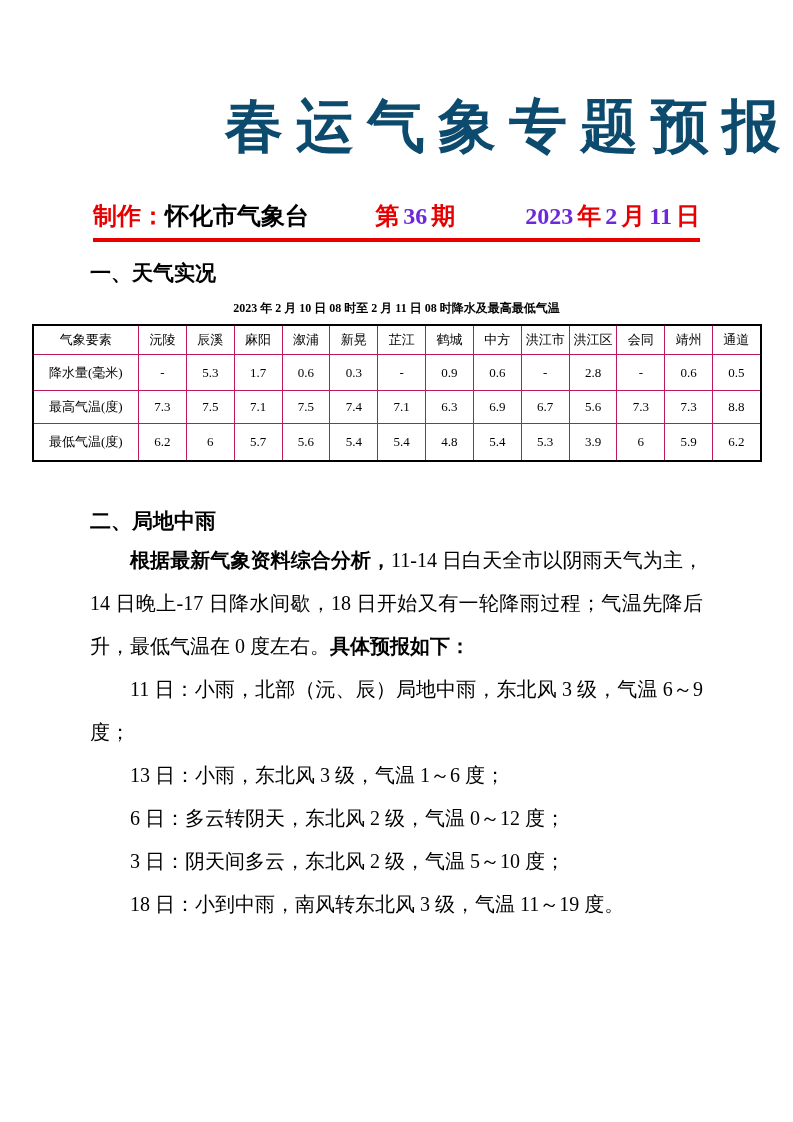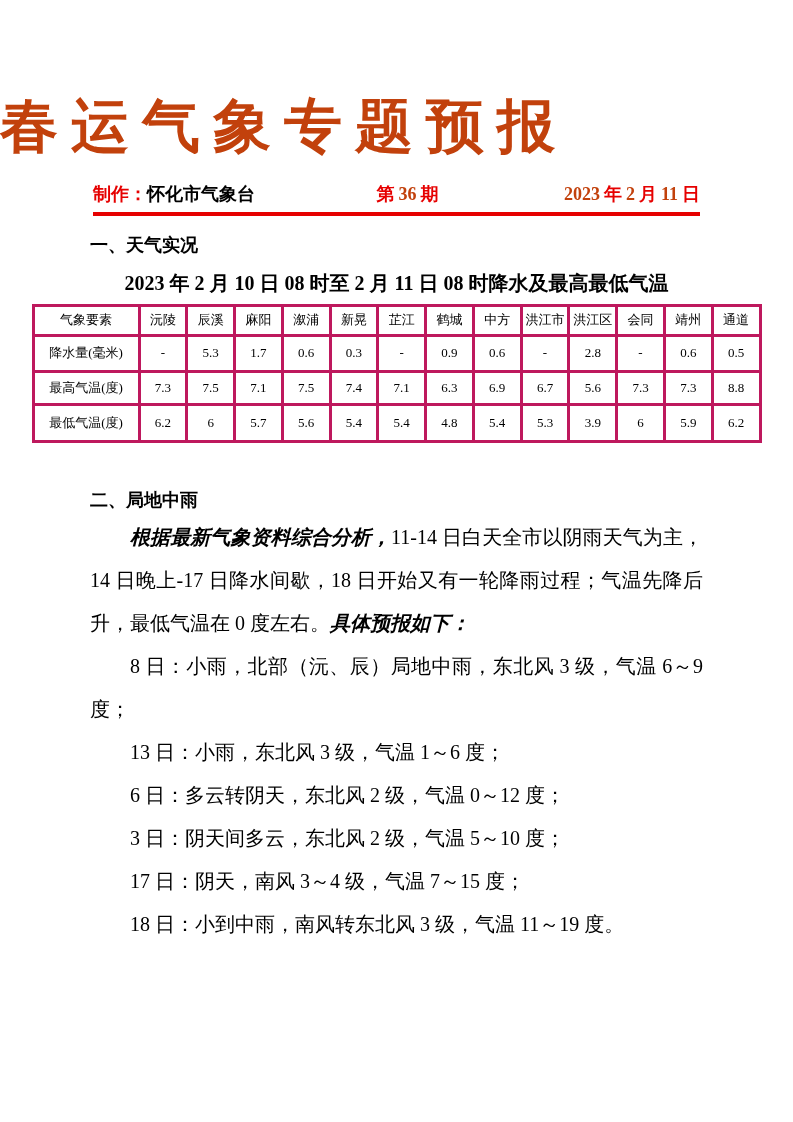"春运气象专题预报" .doc-title { color: #c2410c -> #0c4a6e; text-align: left -> right }
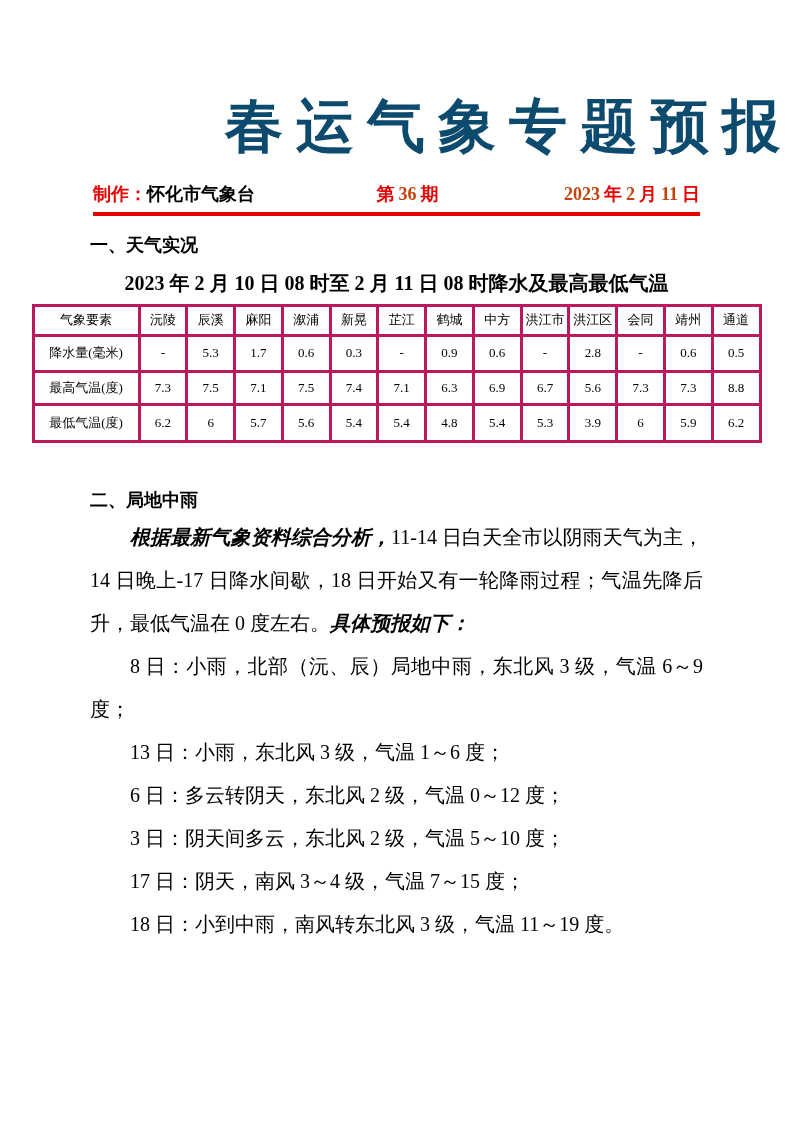"制作：怀化市气象台" .meta-line { font-size: 18px -> 24px; margin: 20px 93px 0 93px -> 38px 93px 0 93px }
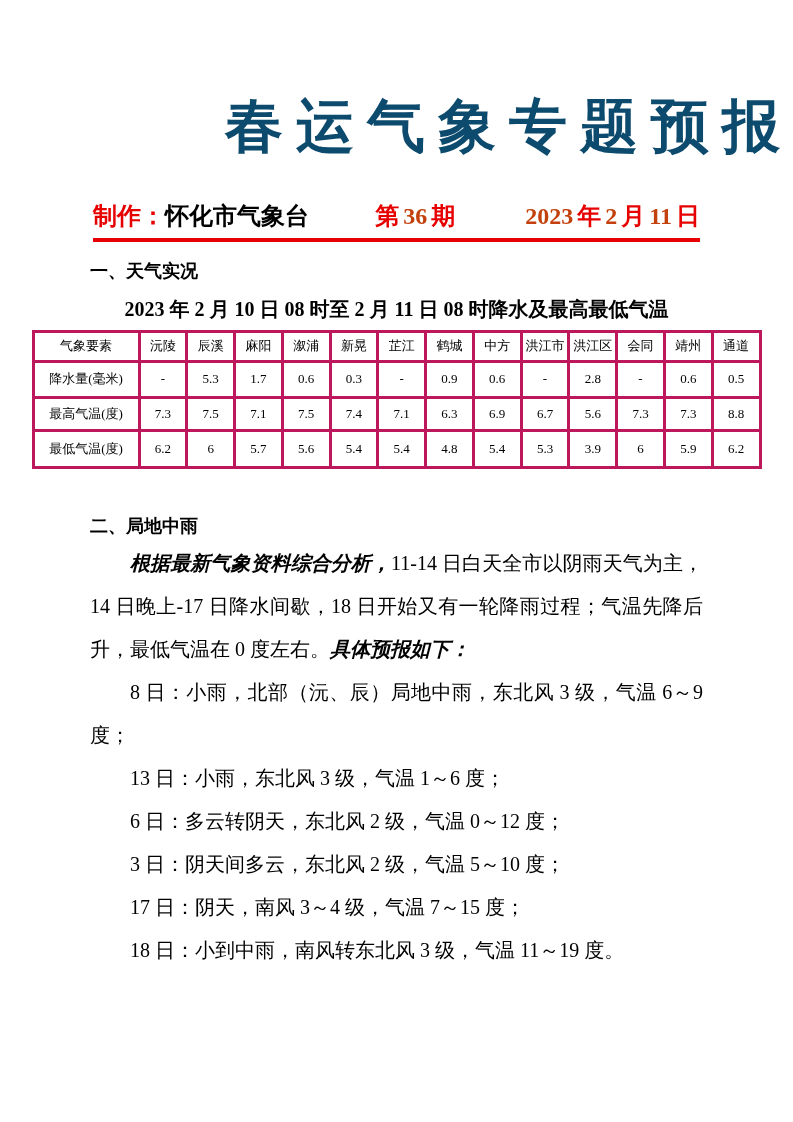"36" .meta-issue .num,.meta-date .num { color: #c2410c -> #6d28d9 }
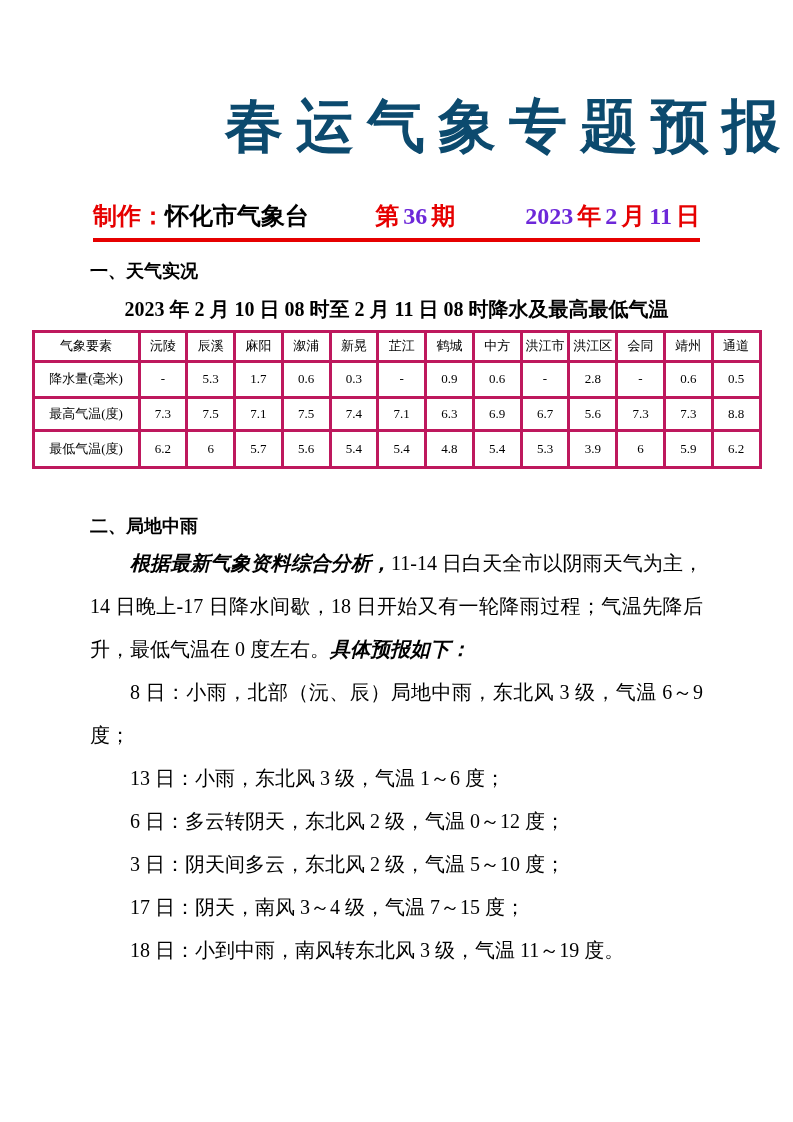"一、天气实况" .sec-heading { font-size: 18px -> 21px }
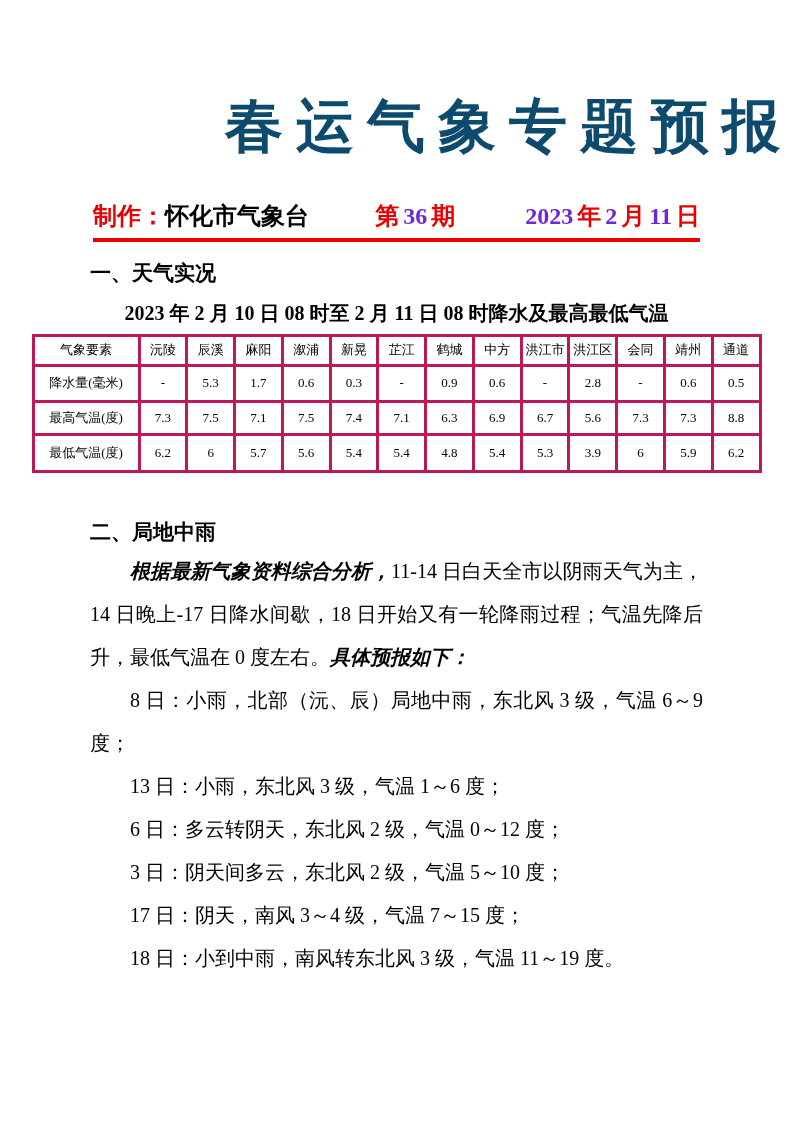"2023 年 2 月 10" .table-title { font-size: 20px -> 12px }
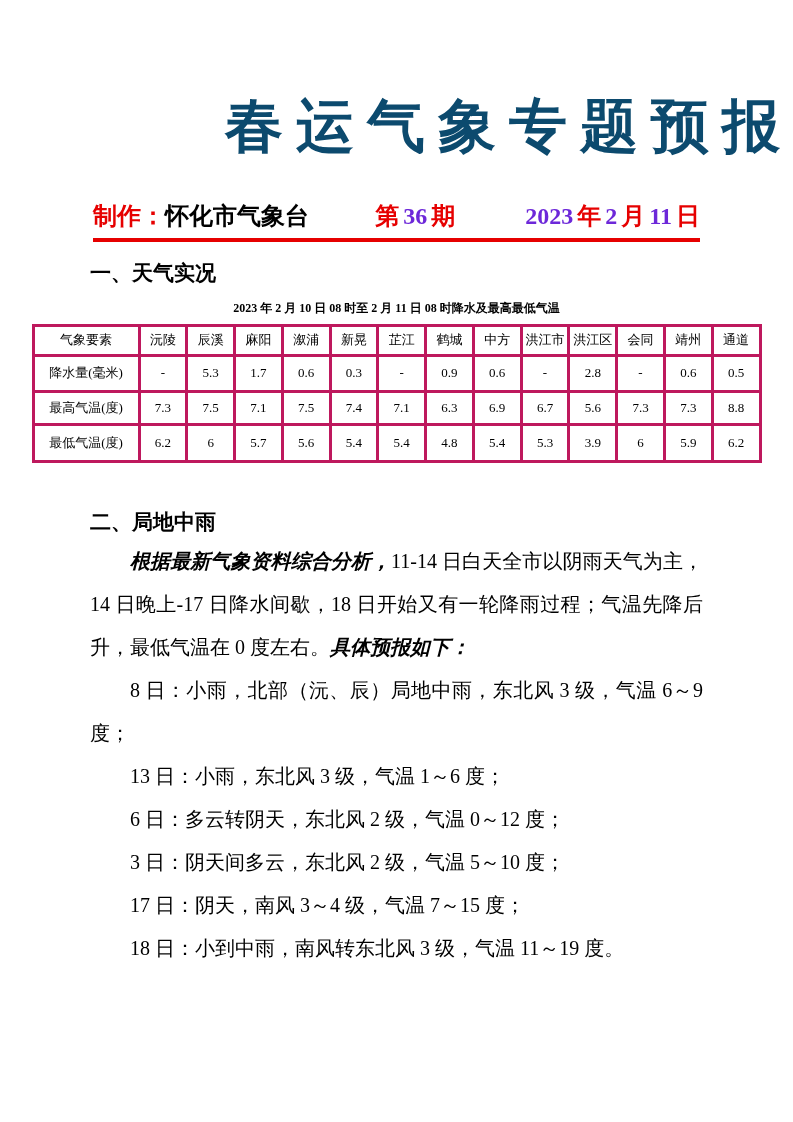"气象要素" table.obs th,table.obs td { border: 3px solid #be185d -> 1px solid #be185d }
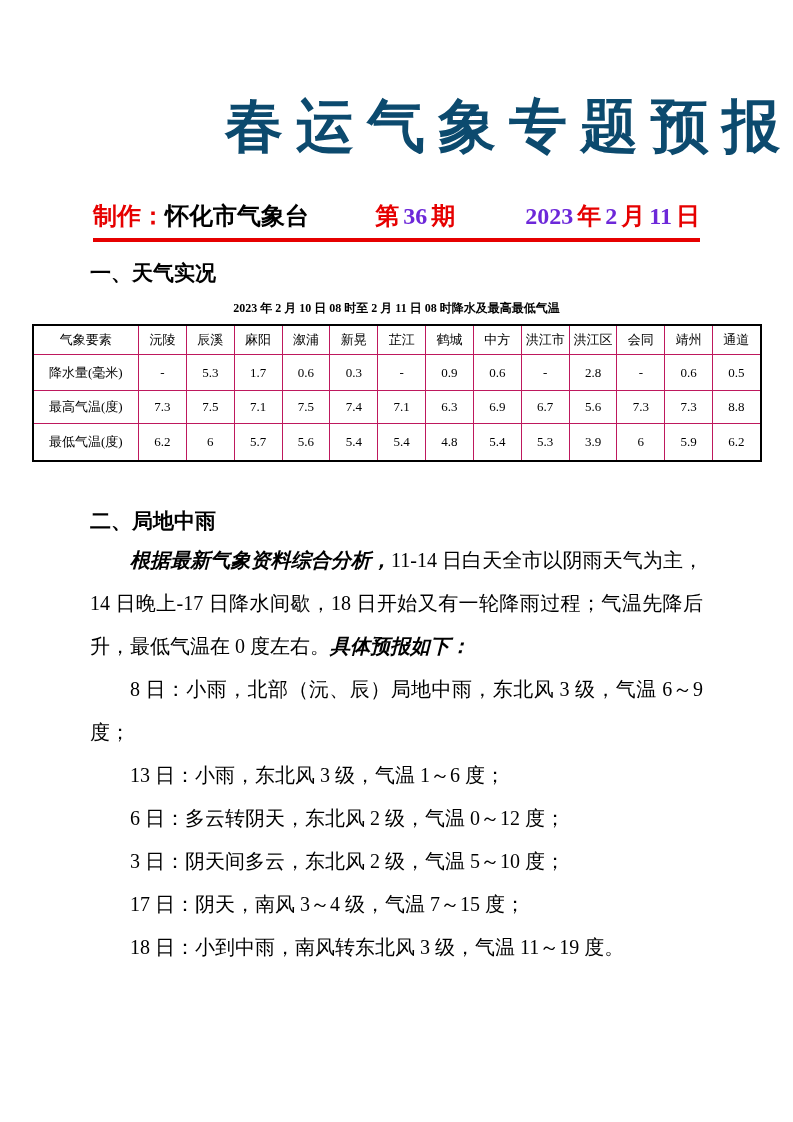"根据最新气象资料综合分析，" .b { font-style: italic -> none }
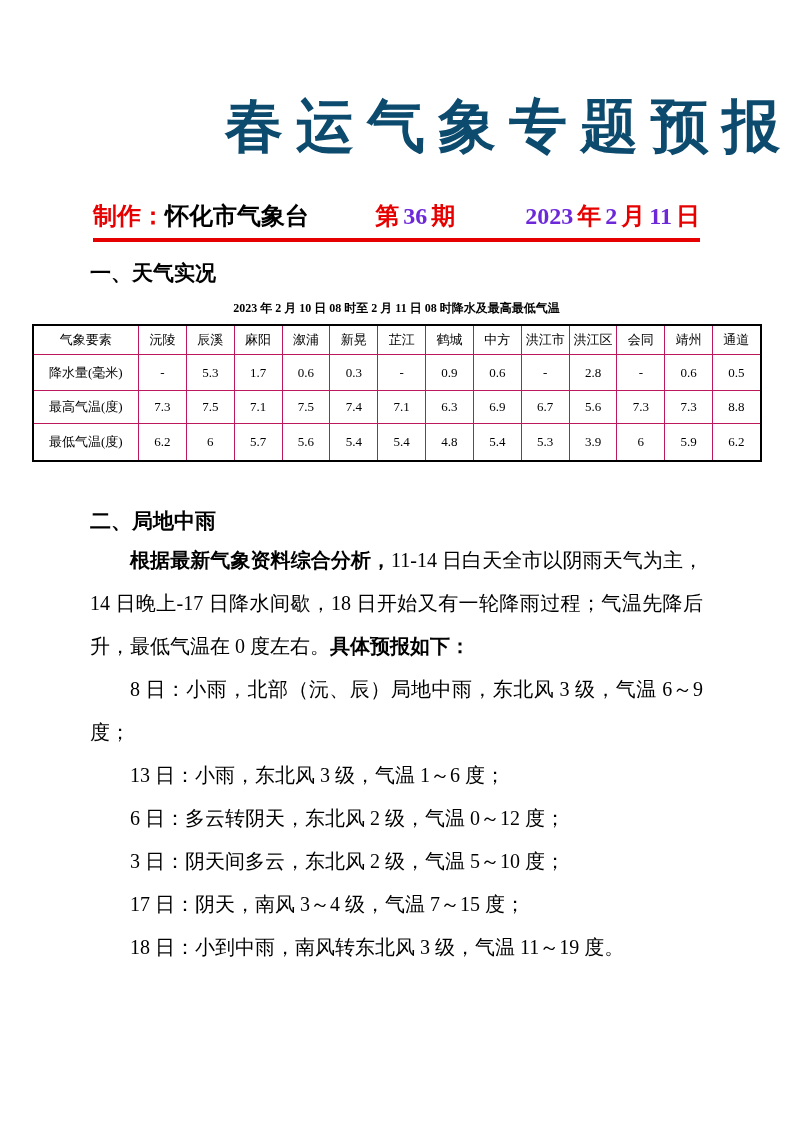"8 日：小雨，北部（沅、辰）局地中雨，东北风 3 级，气温 6～9" p { text: 8 -> 11 }
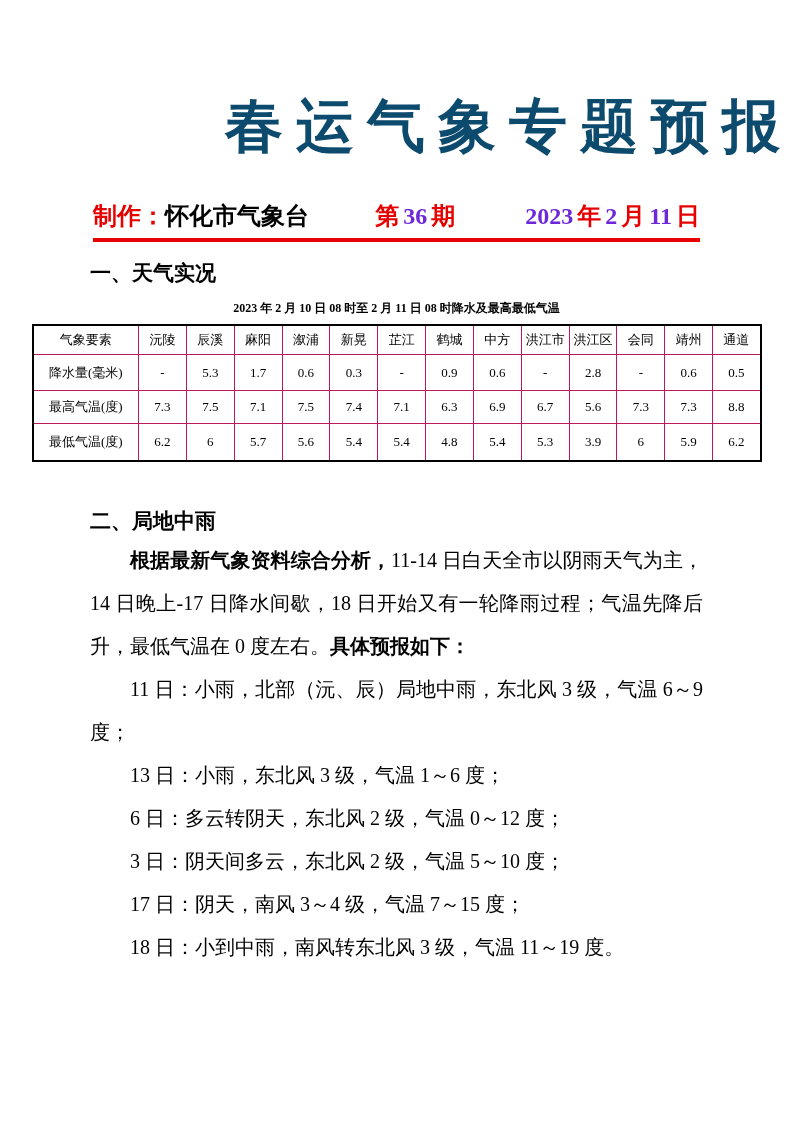"17 日：阴天，南风 3～4 级，气温 7～15" p { html: <p>17 日：阴天，南风 3～4 级，气温 7～15 度；</p> -> none }
